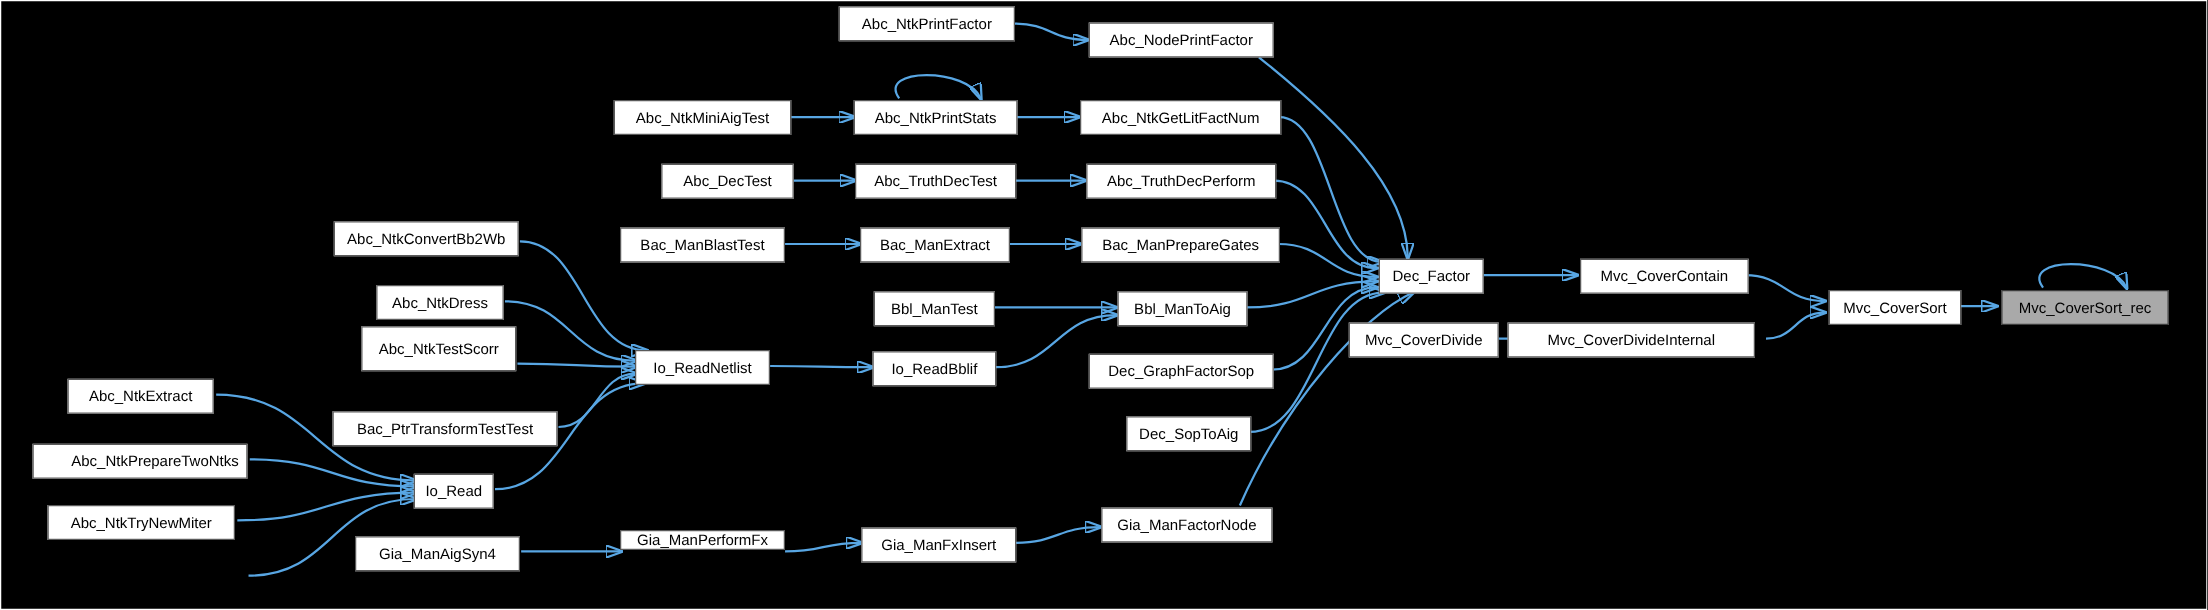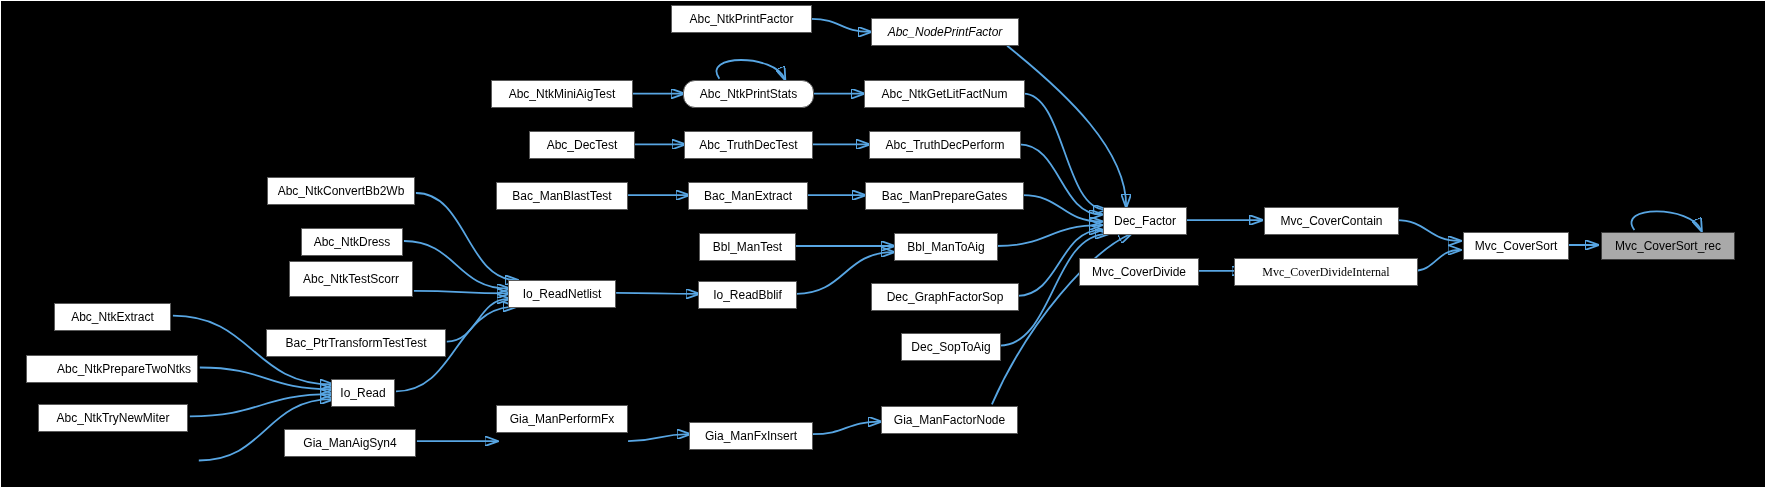"Abc_NodePrintFactor" div.node { font-style: italic -> none }
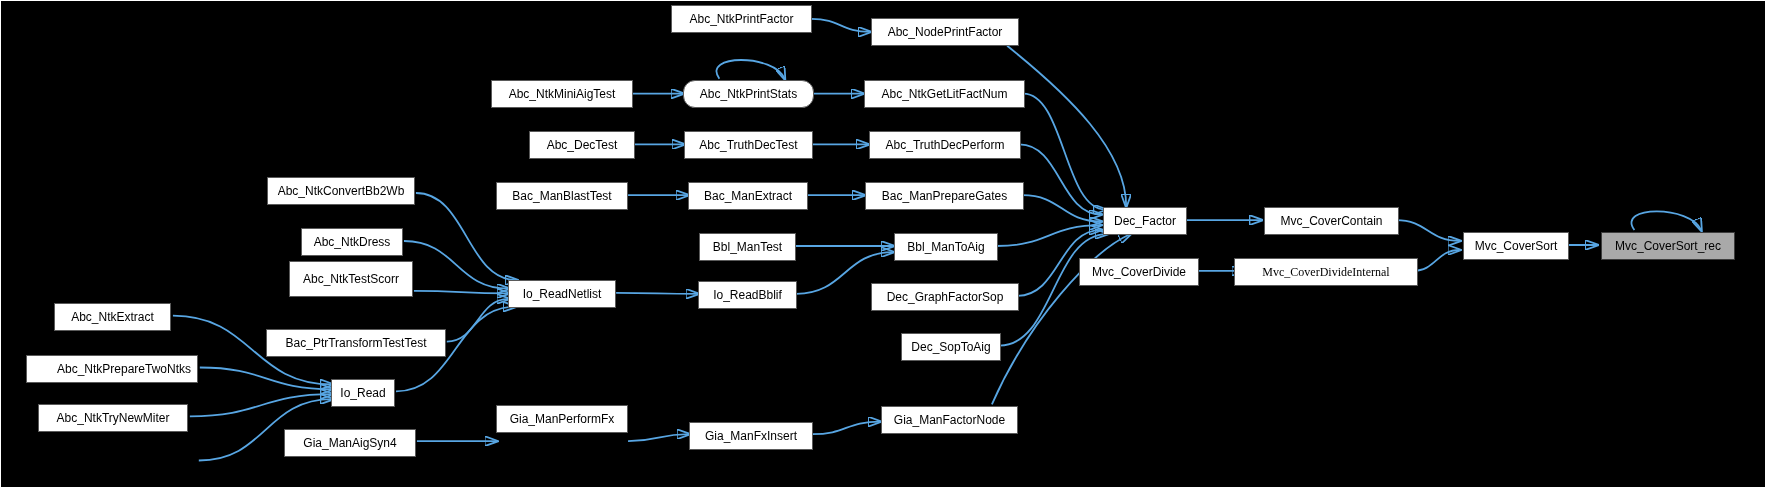"Abc_NtkPrintStats" div.node { border-radius: 12px -> none }
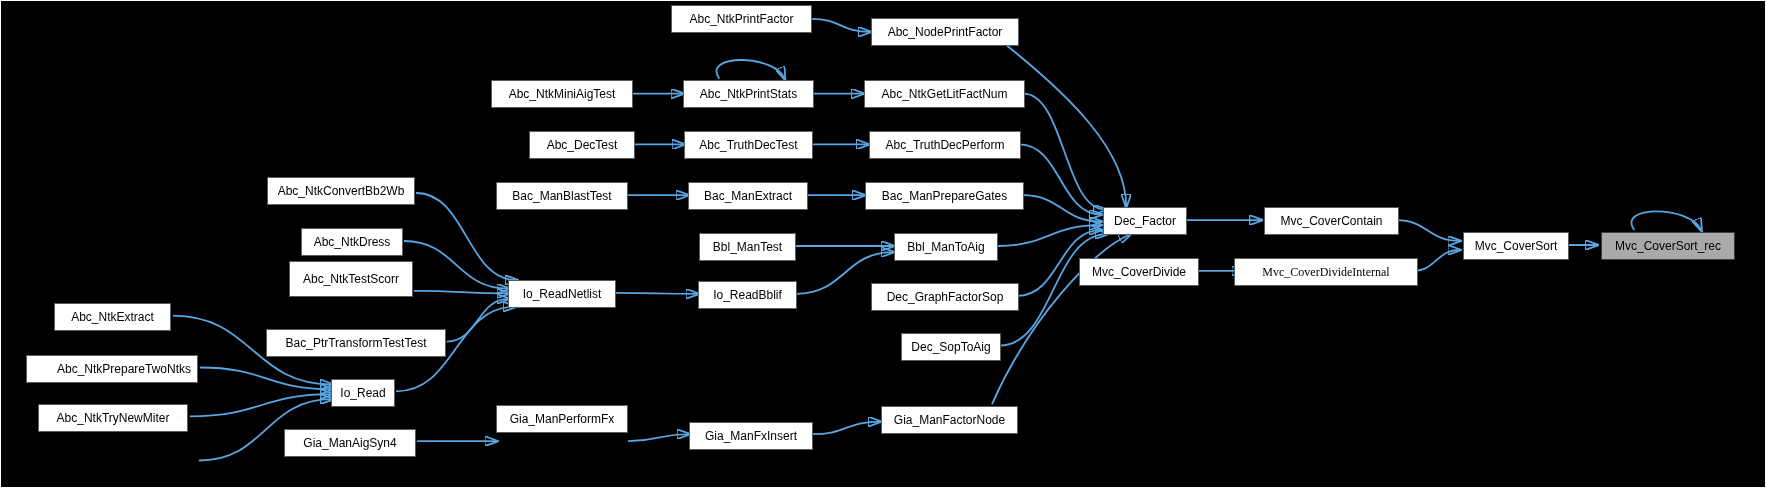"Mvc_CoverDivideInternal" div.node { font-family: Liberation Serif, serif -> none; left: 1233px -> 1205px; width: 184px -> 198px }
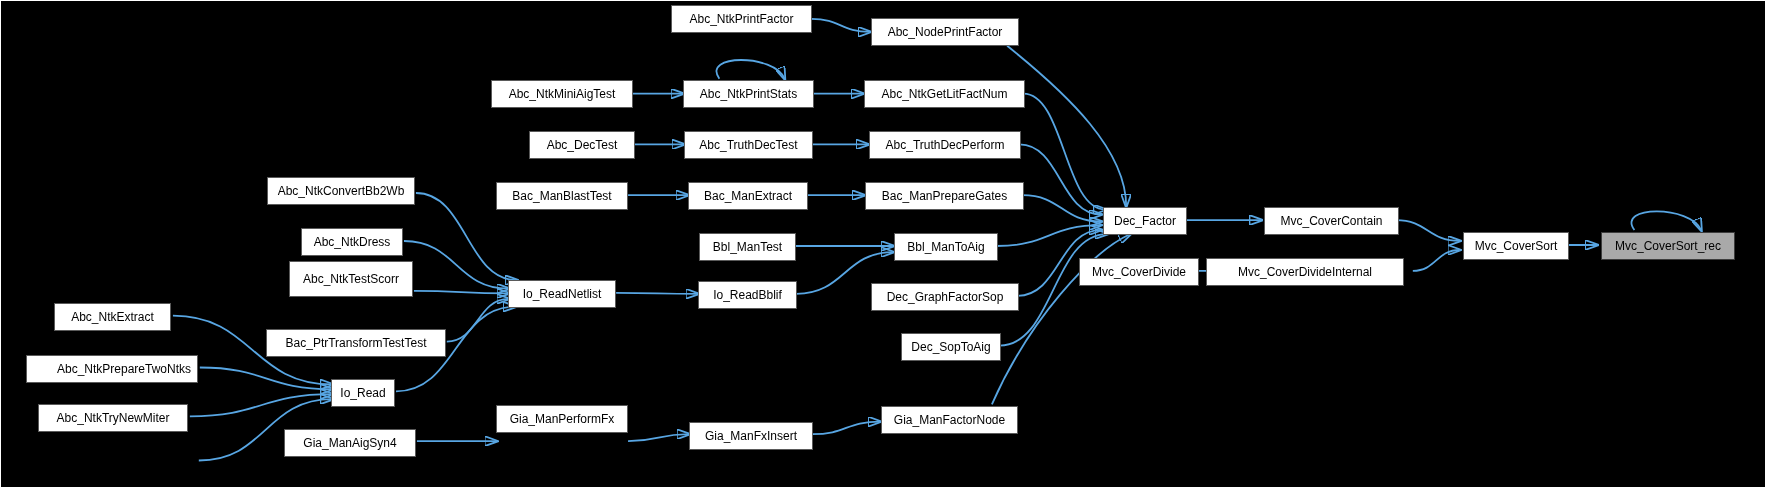"Gia_ManPerformFx" div.node { height: 28px -> 16px; top: 404px -> 423px }
